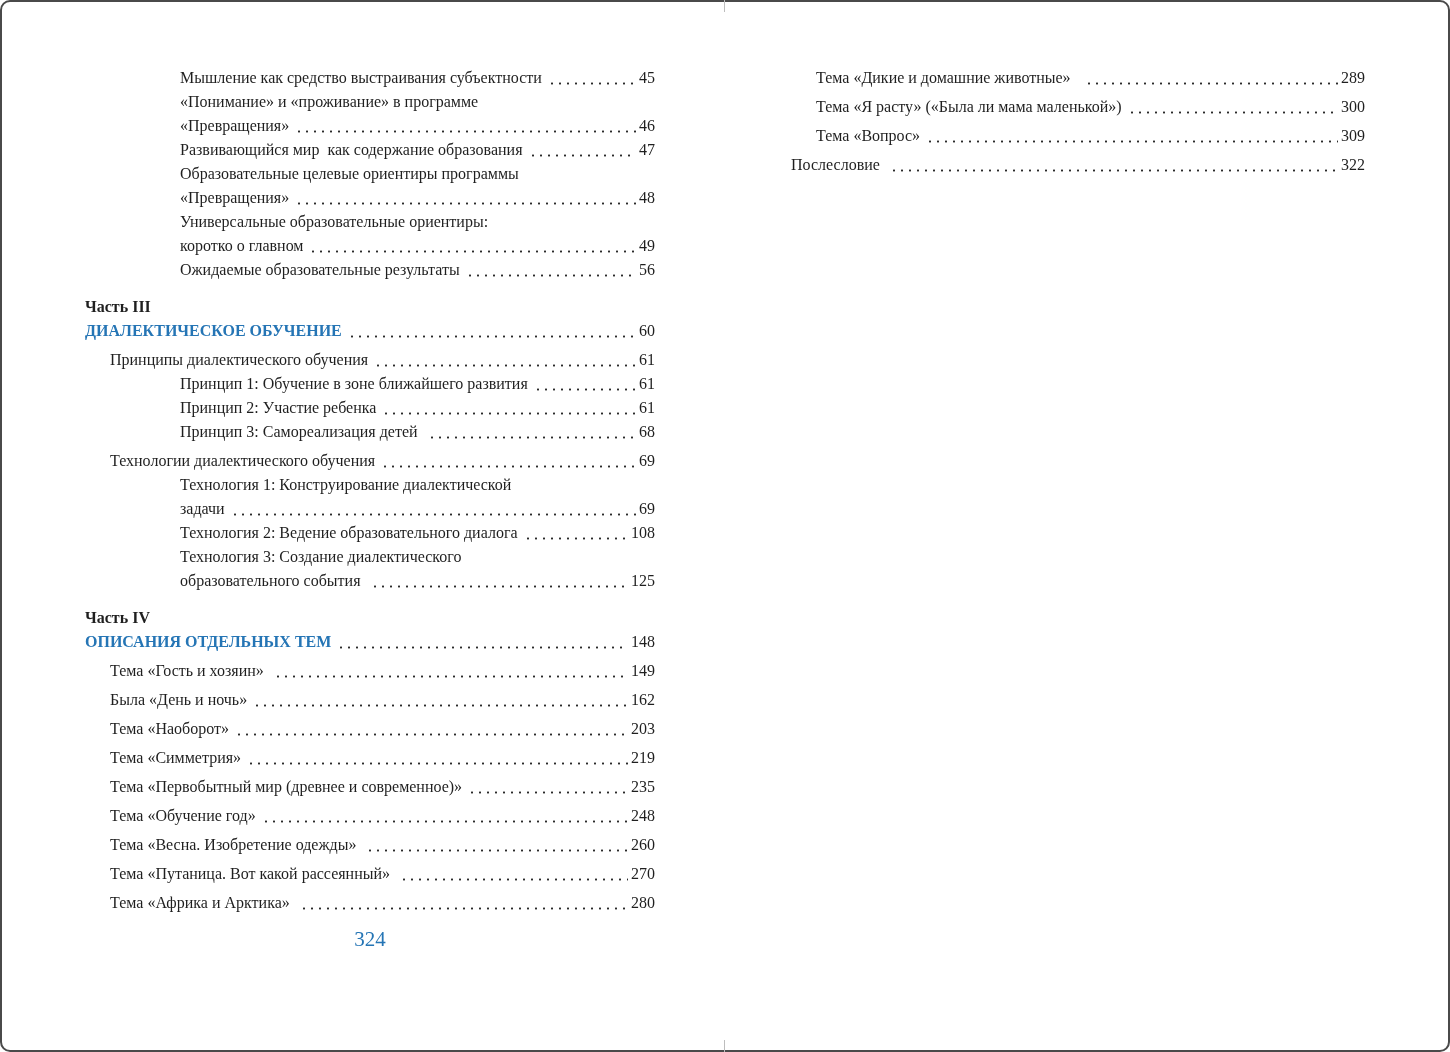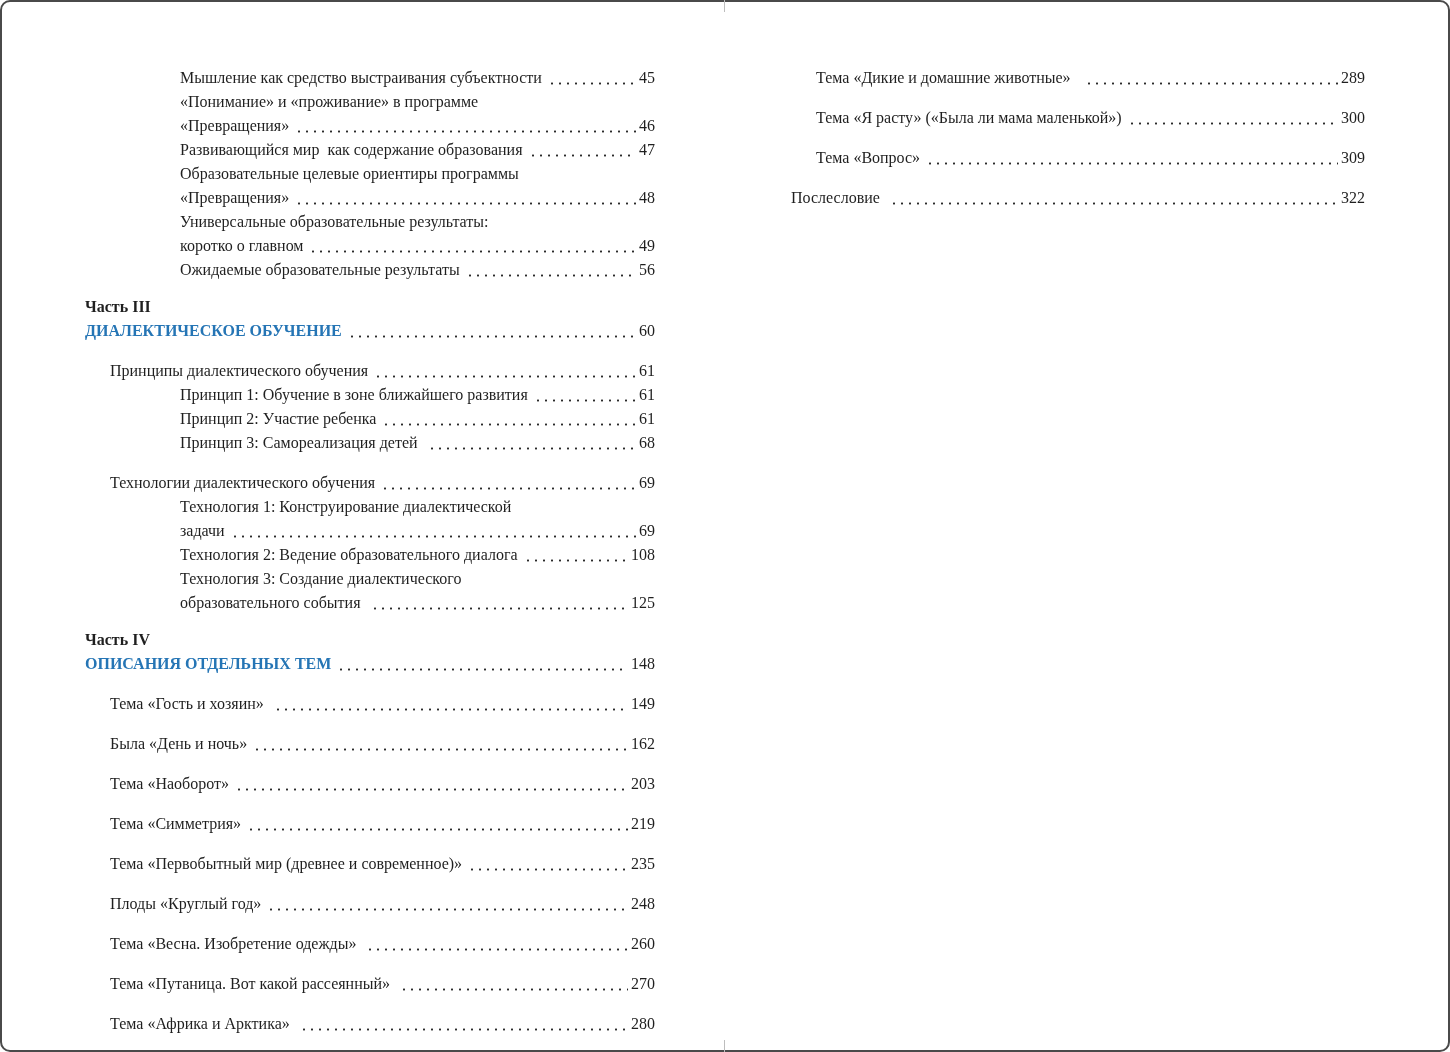"Тема «Я расту» («Была ли" .gap-s { margin-top: 16px -> 5px }
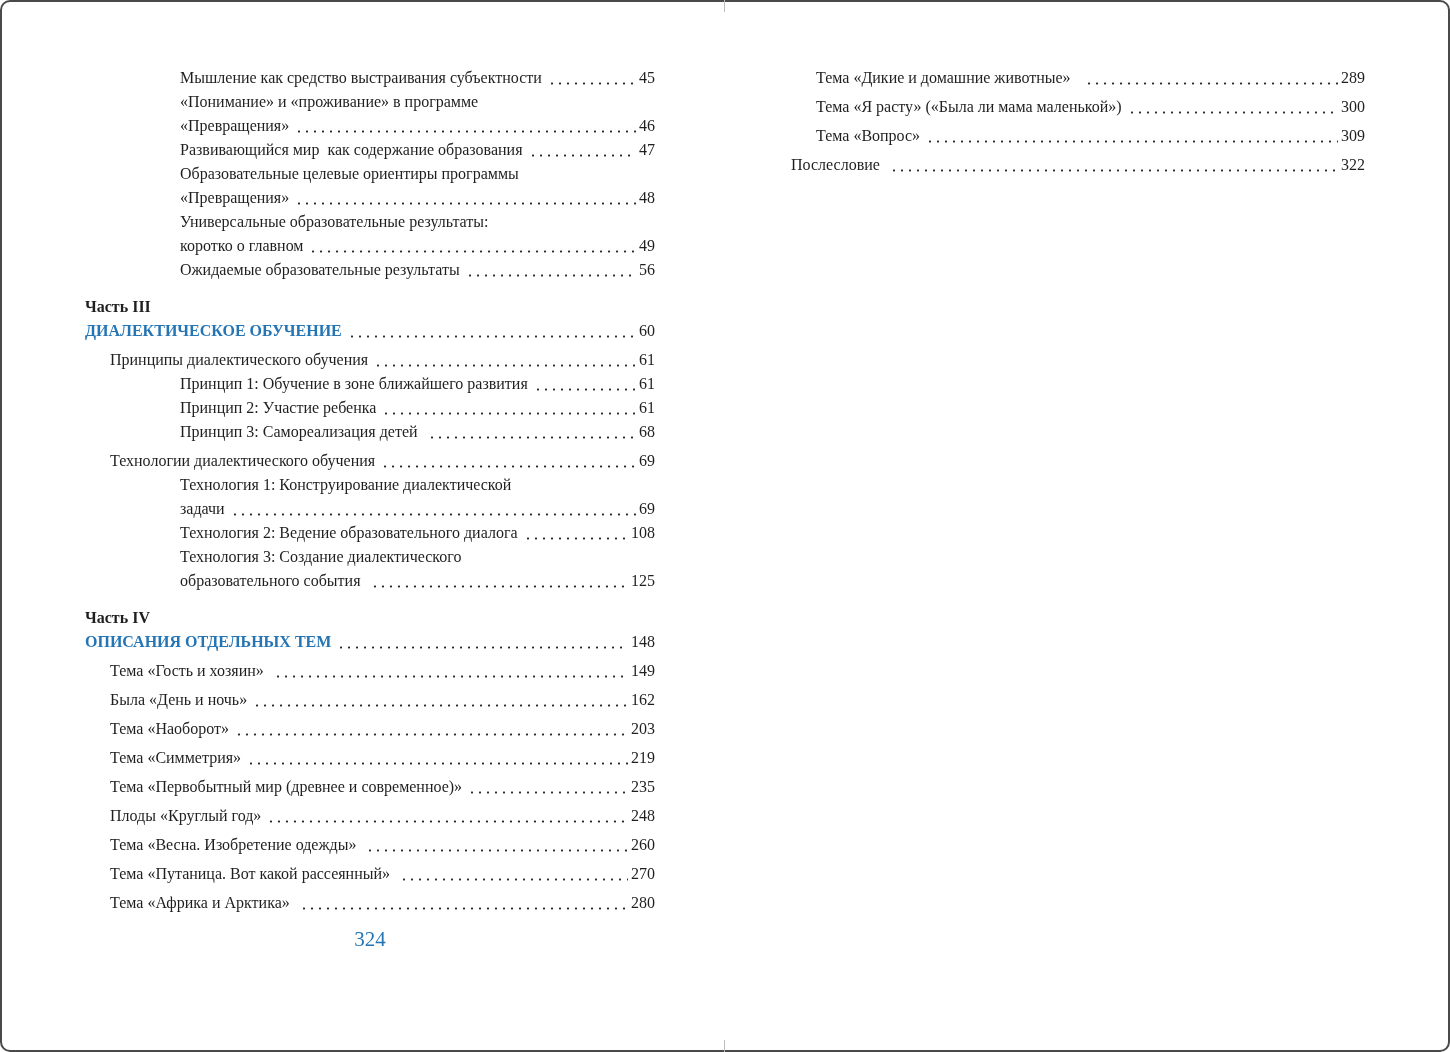"Универсальные образовательные" span.toc-text { text: результаты -> ориентиры }
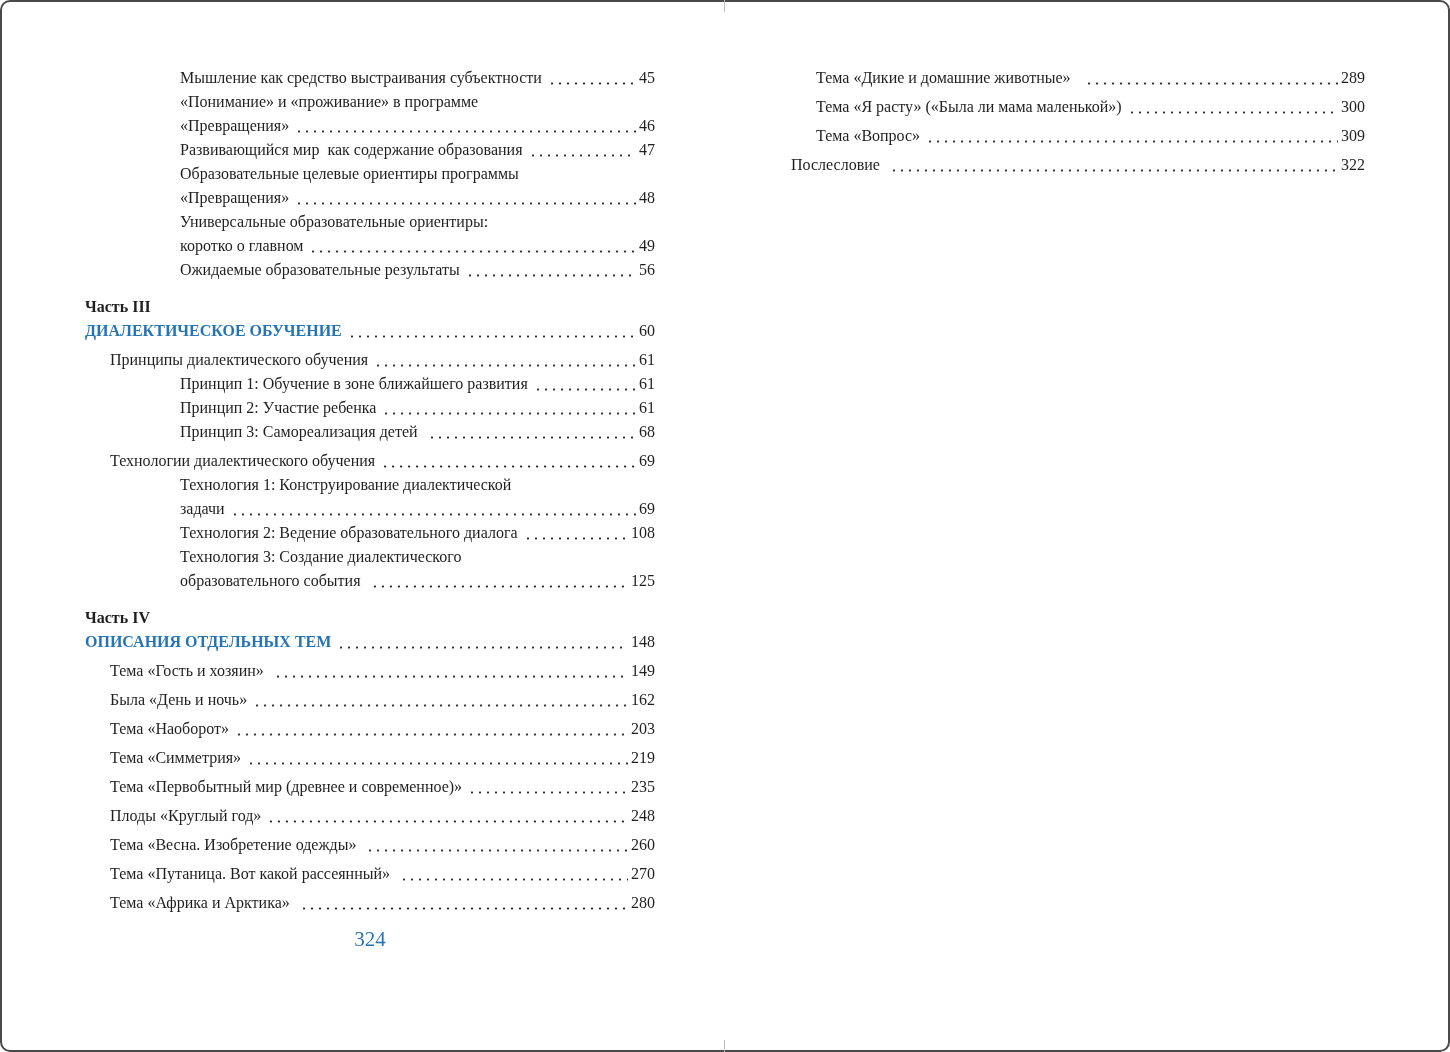"Плоды «Круглый год»" span.toc-text { text: Плоды «Круглый -> Тема «Обучение }
